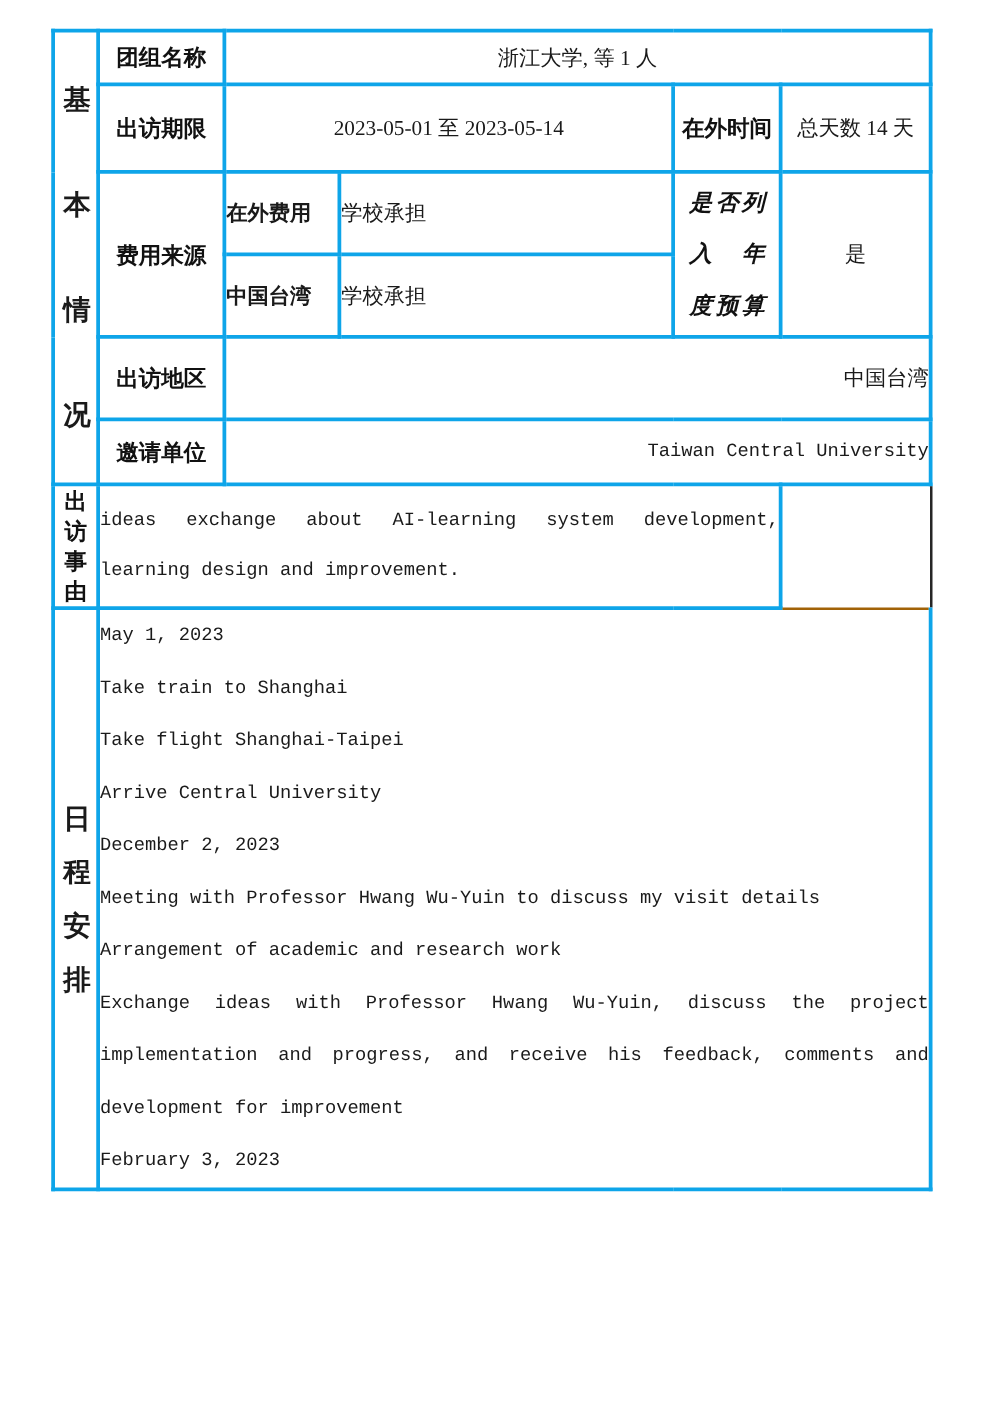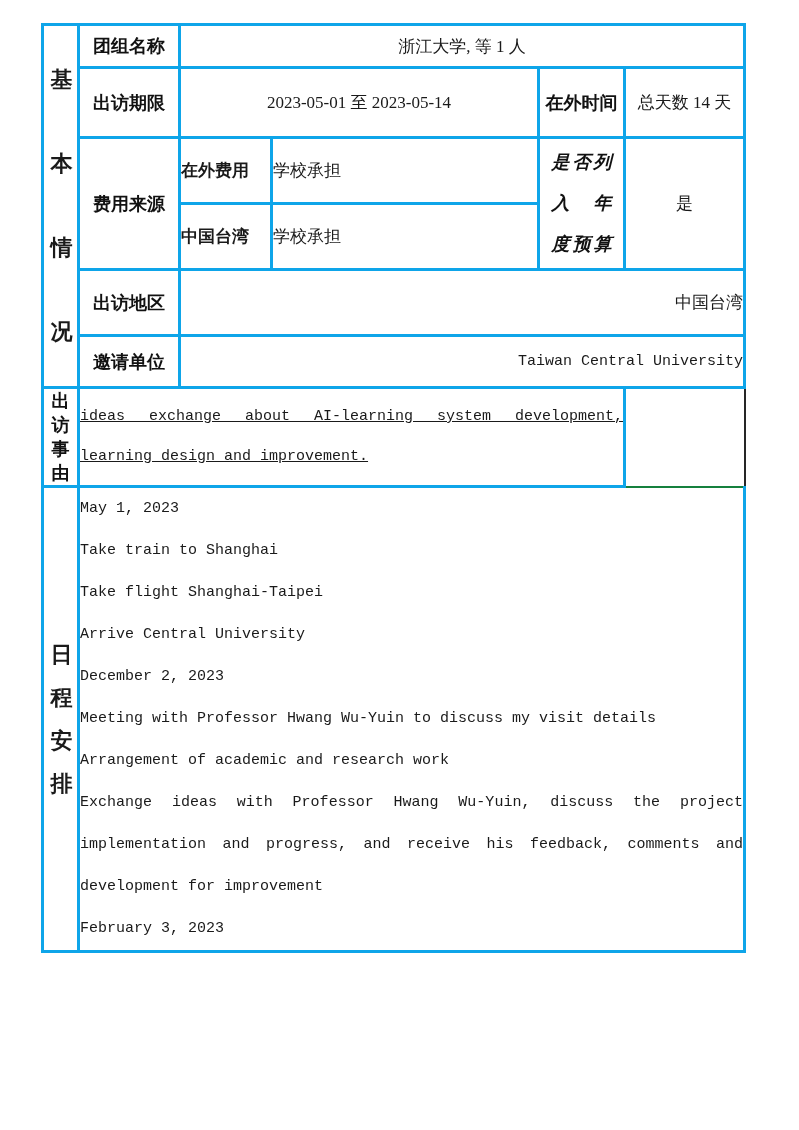"ideas exchange about AI-learning system" .reason-line { text-decoration: underline -> none }
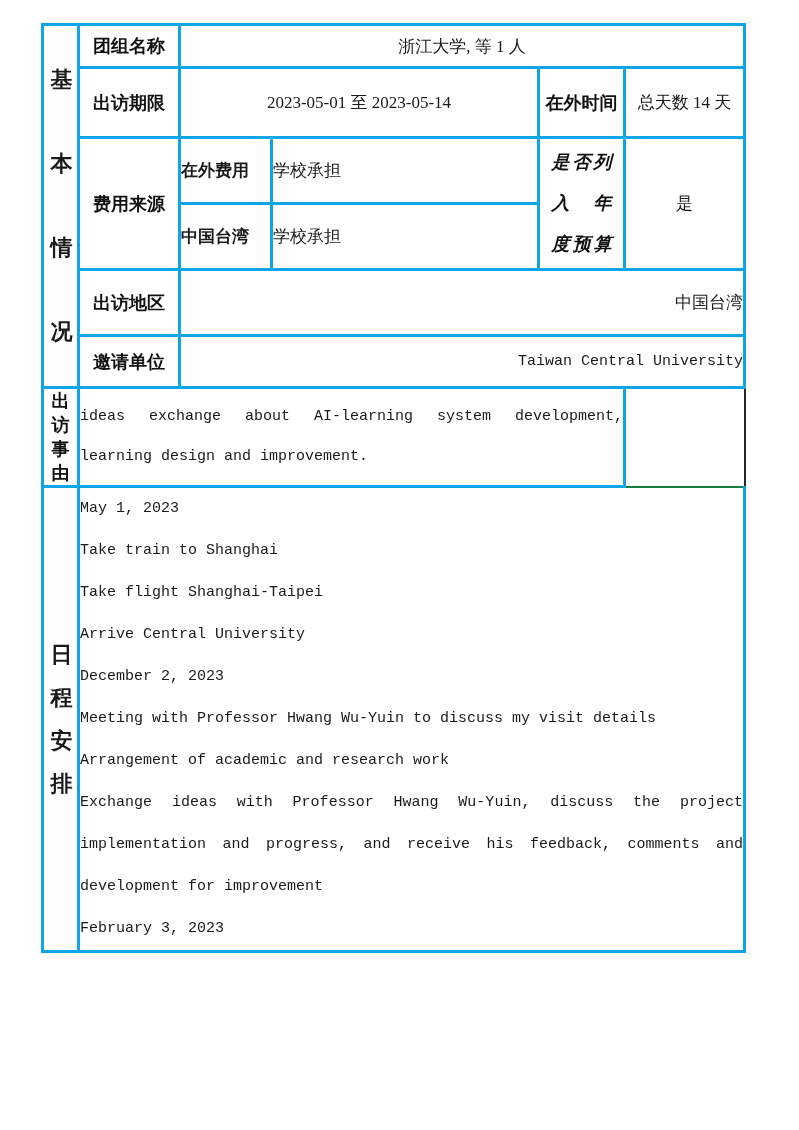"May 1, 2023" tr.sched-row td { border-top: 2px solid #15803d -> 2px solid #a16207 }
